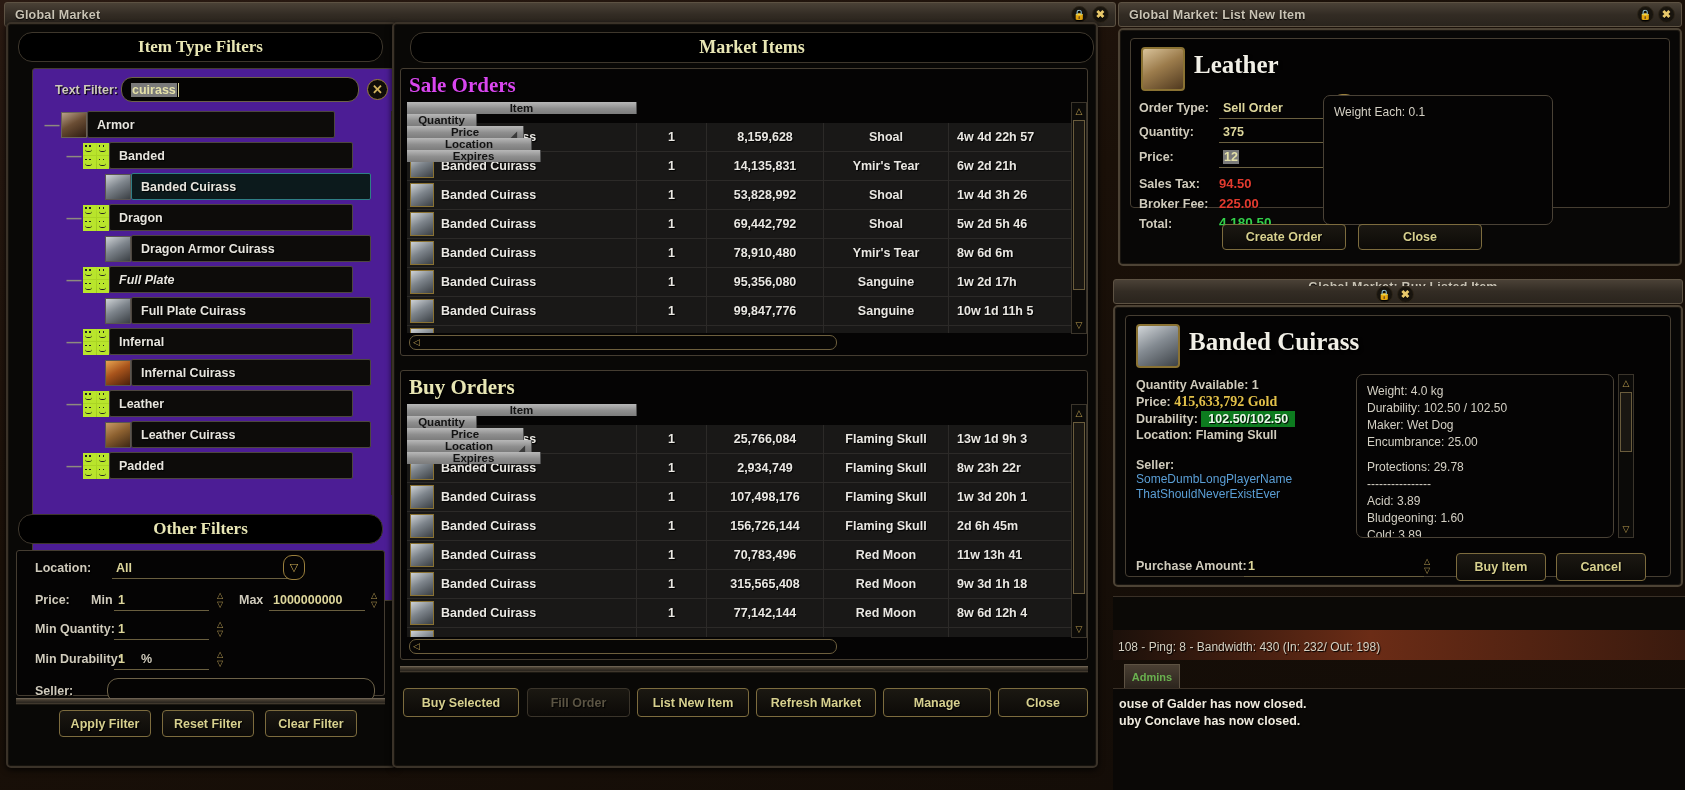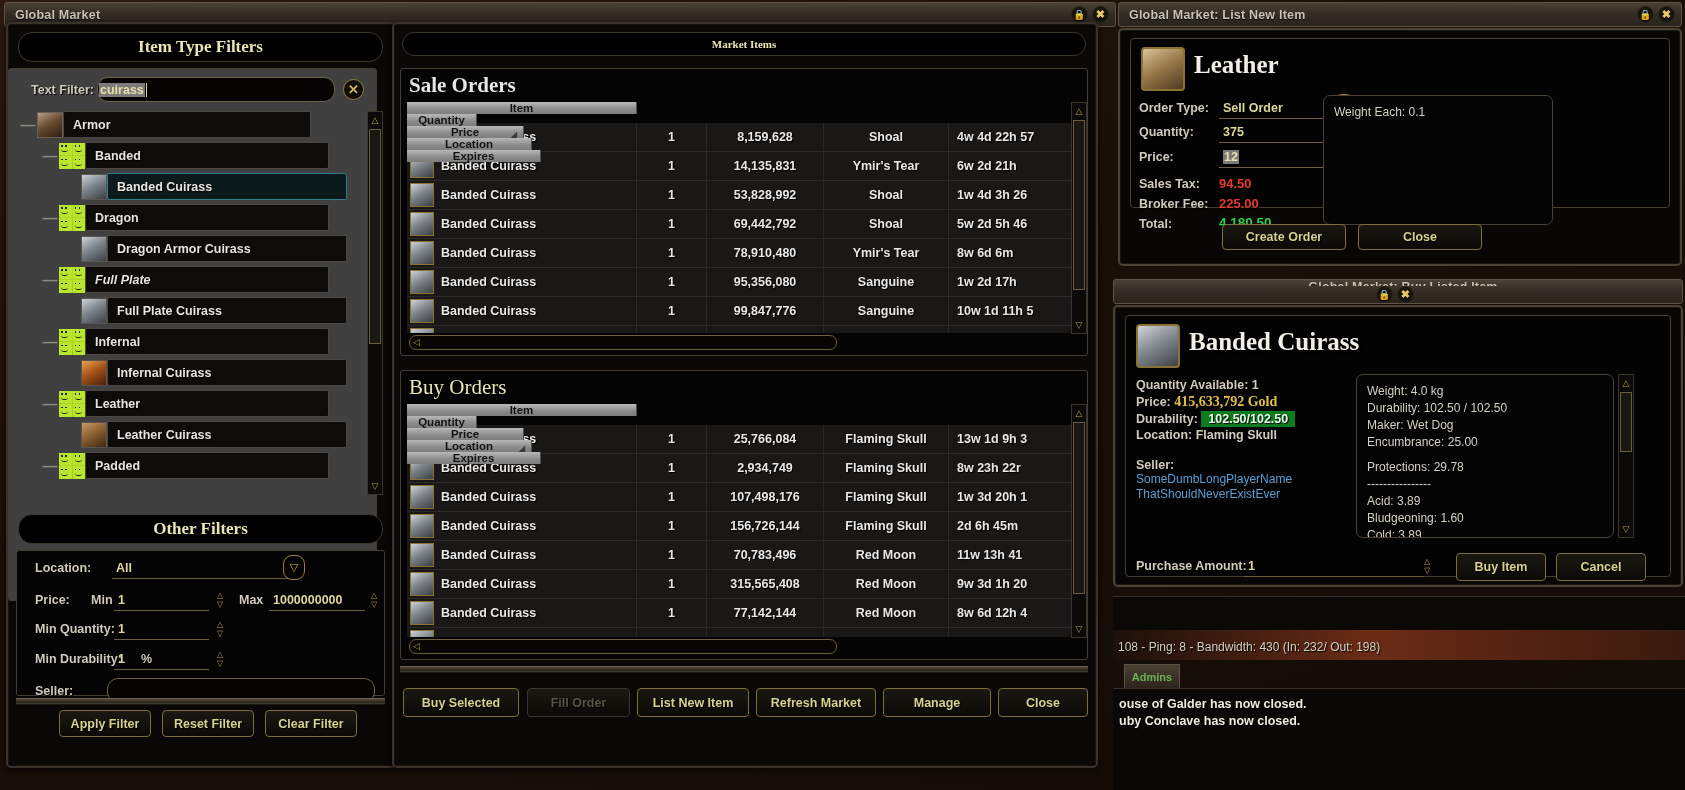"Market Items" div.section-header { font-size: 11px -> 18px; height: 24px -> 31px; left: 8px -> 16px }
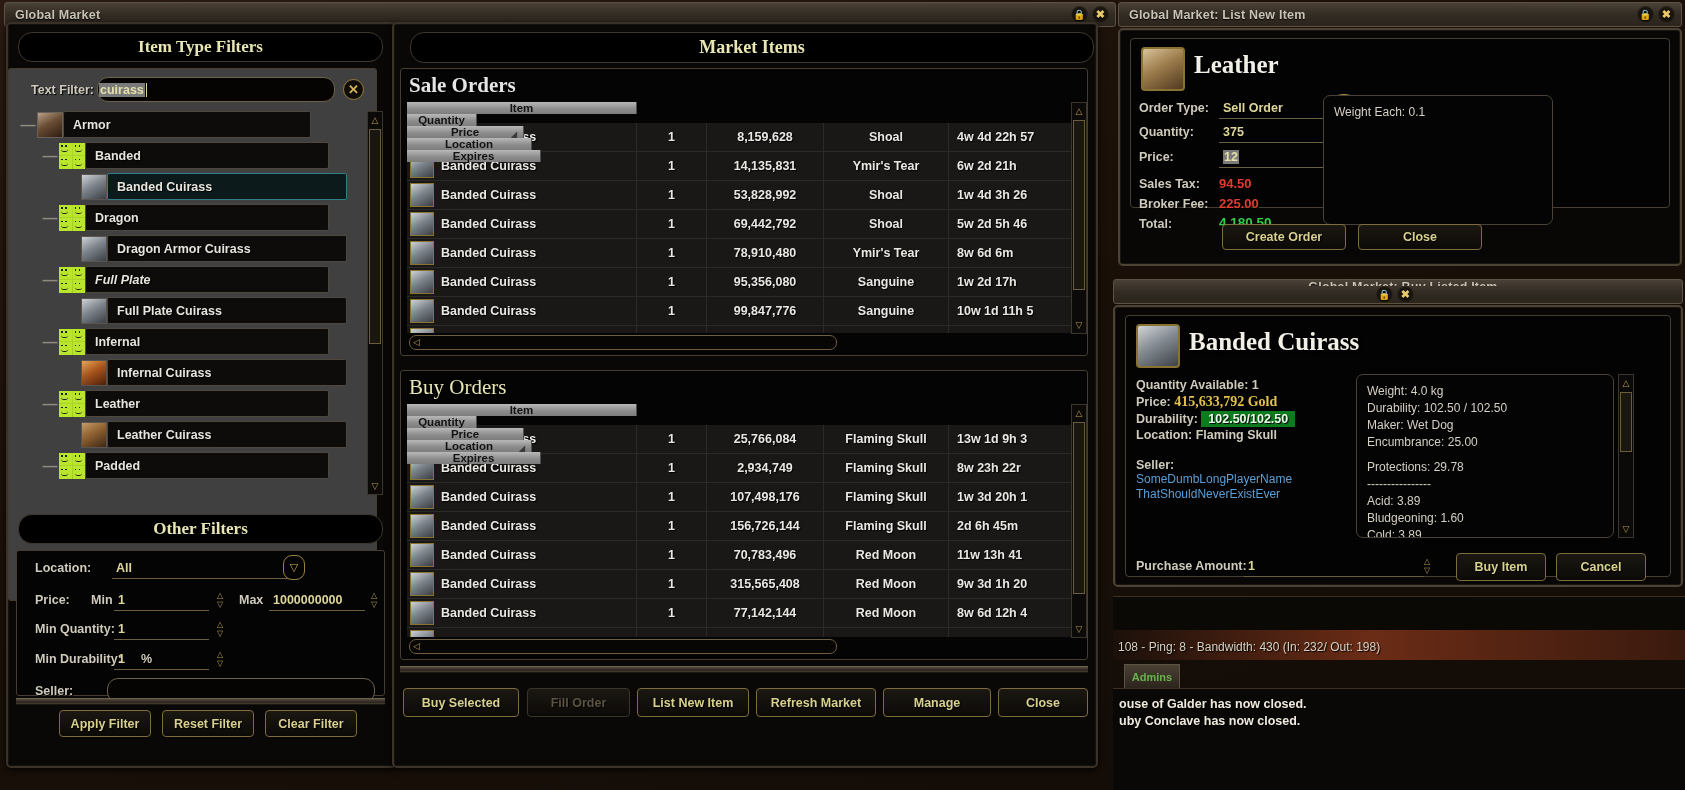"Text Filter:" div { background: #404040 -> #4c1d95; left: 0 -> 24px }
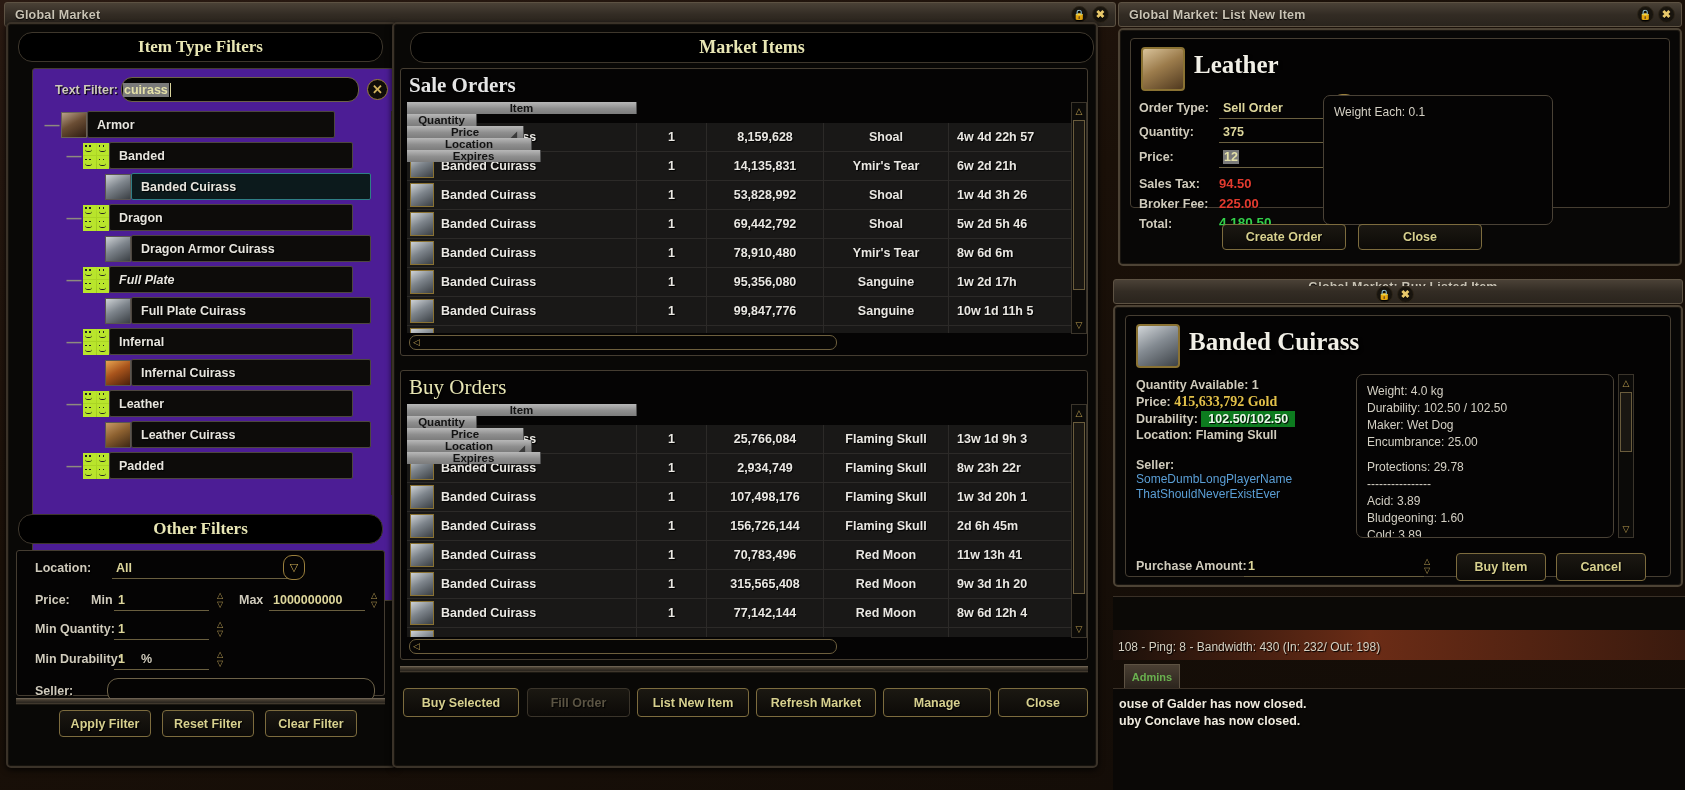"cuirass" .textbox { padding: 0 1px -> 0 9px }
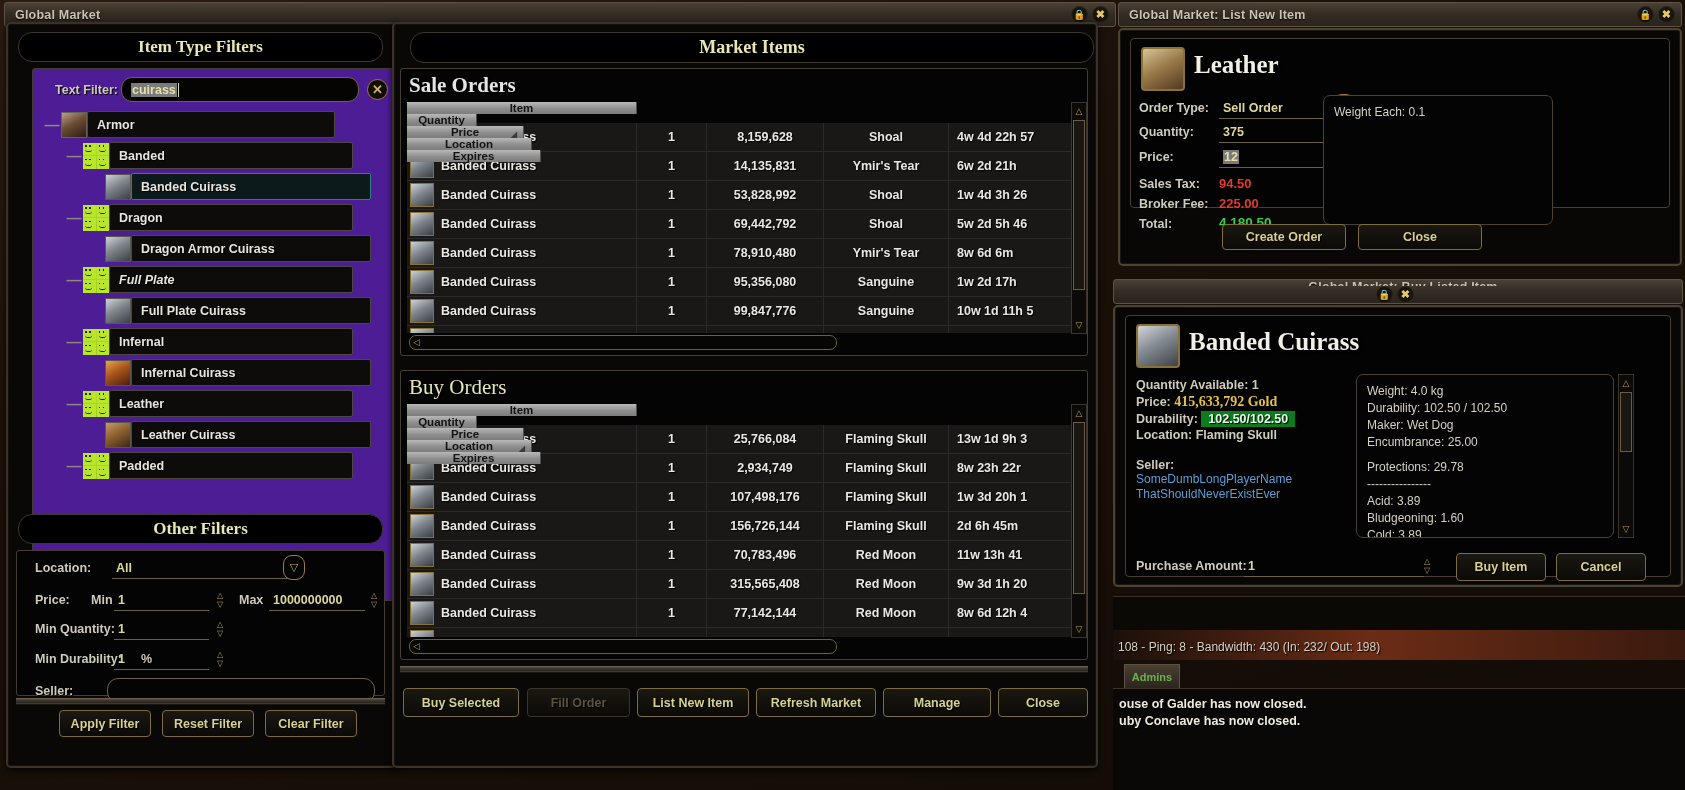"Sale Orders" div { color: #e5e5e5 -> #d946ef }
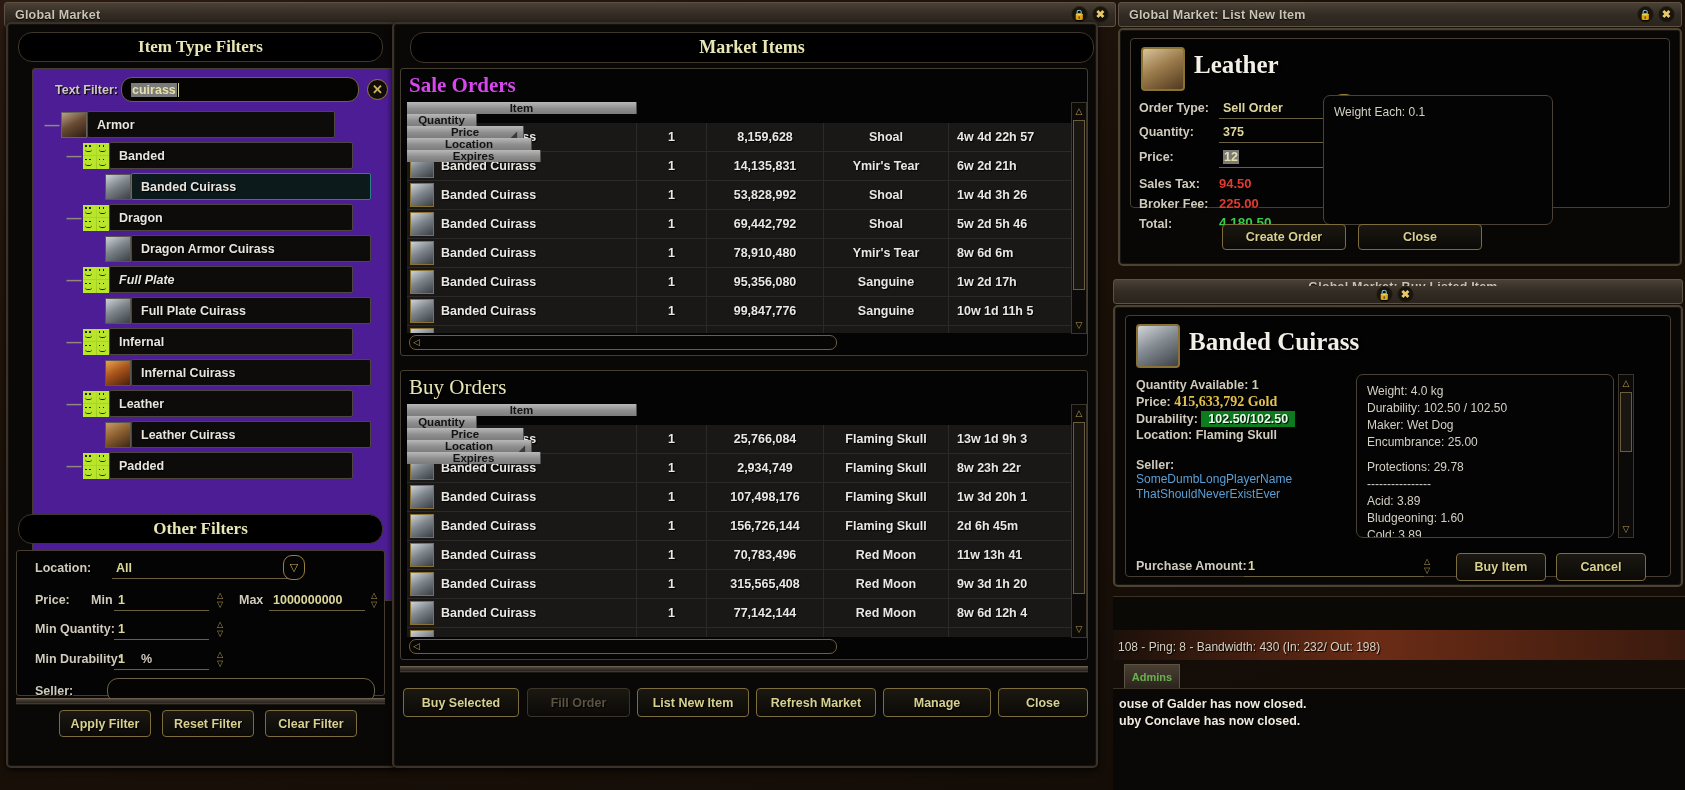"Buy Orders" div { font-weight: normal -> bold }
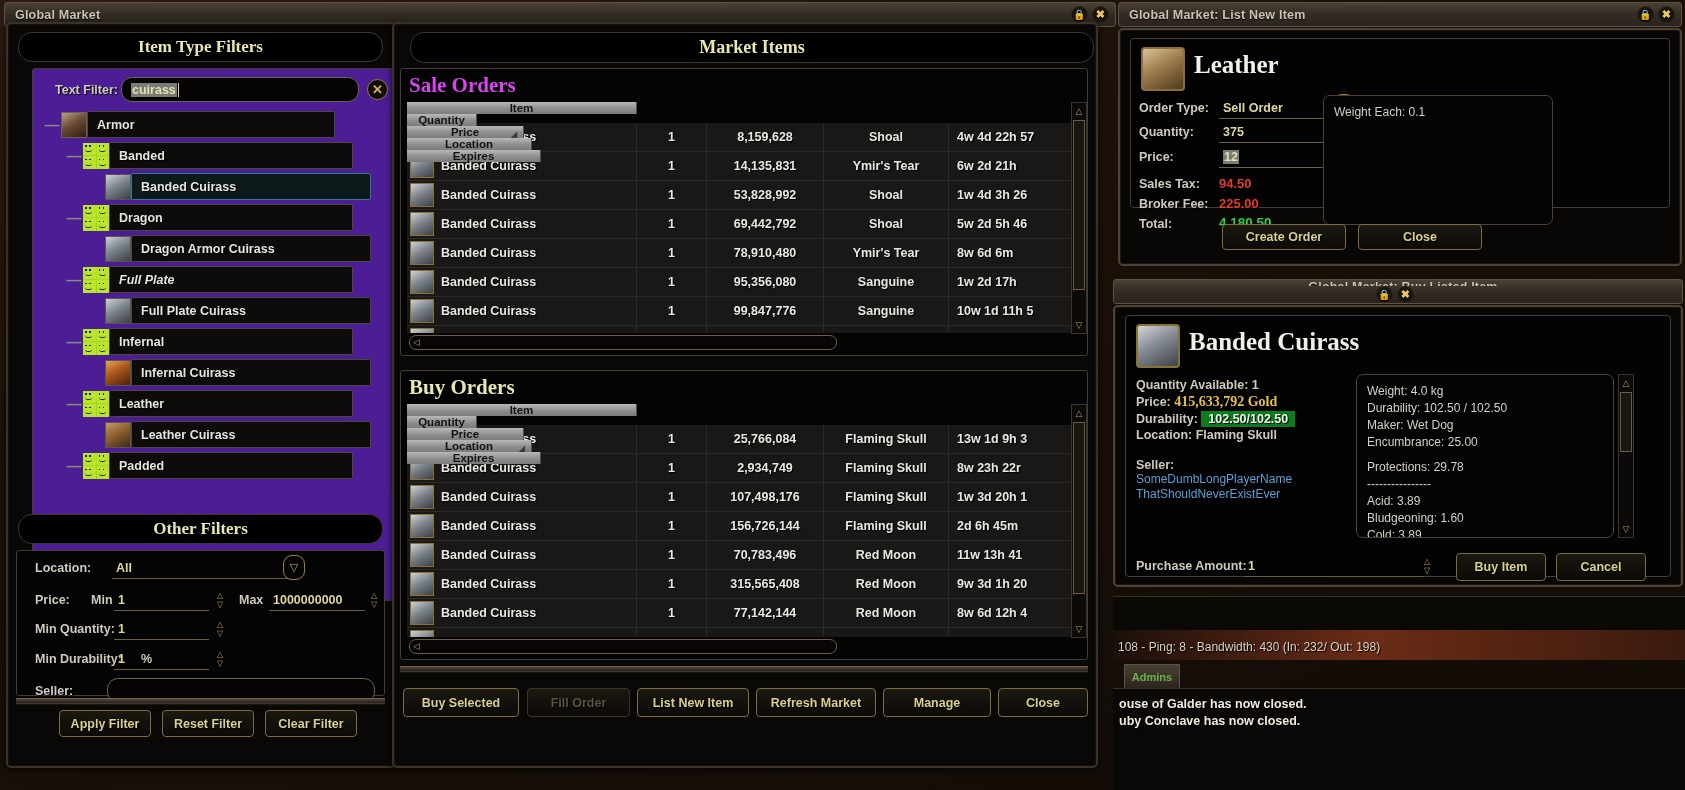"9w 3d 1h 20" div.td { text: 20 -> 18 }
